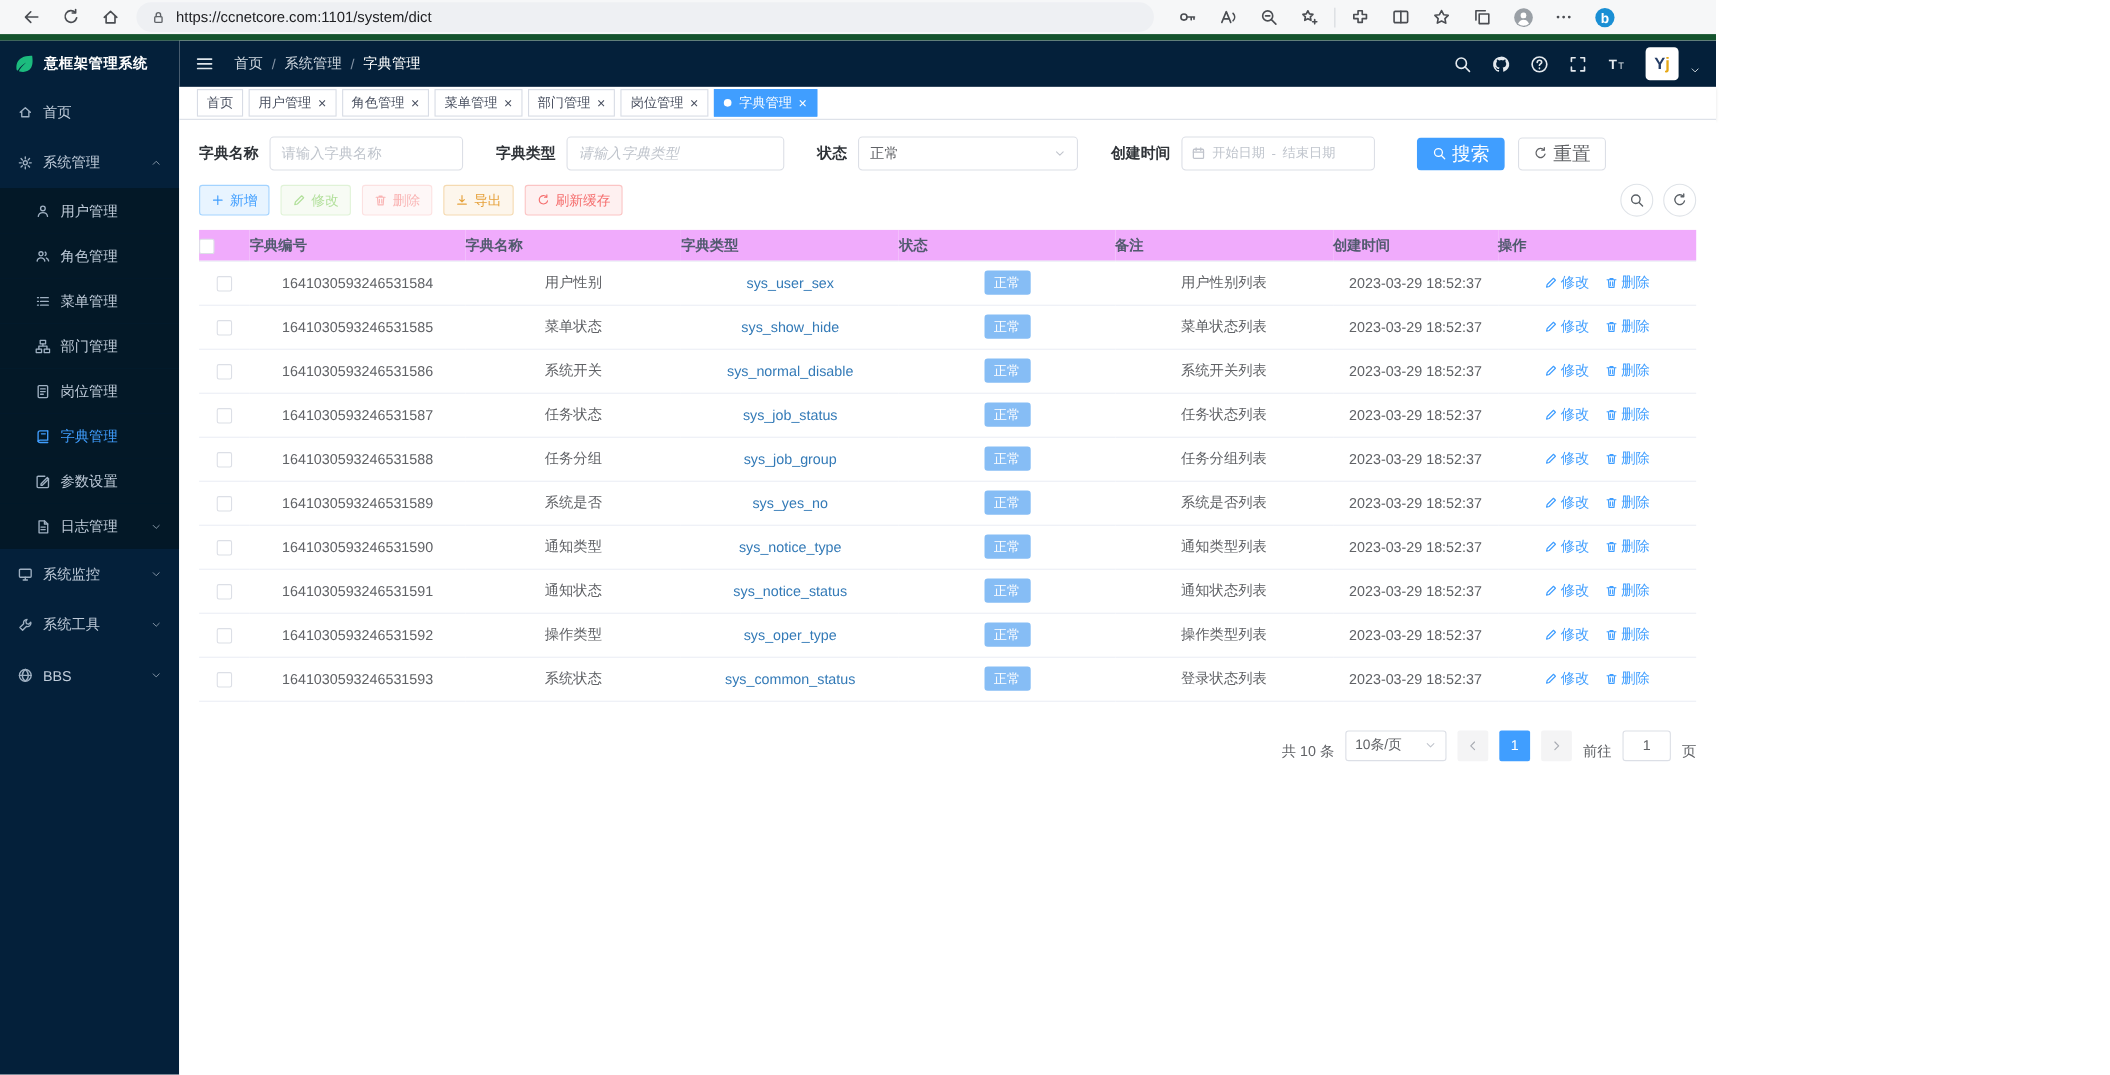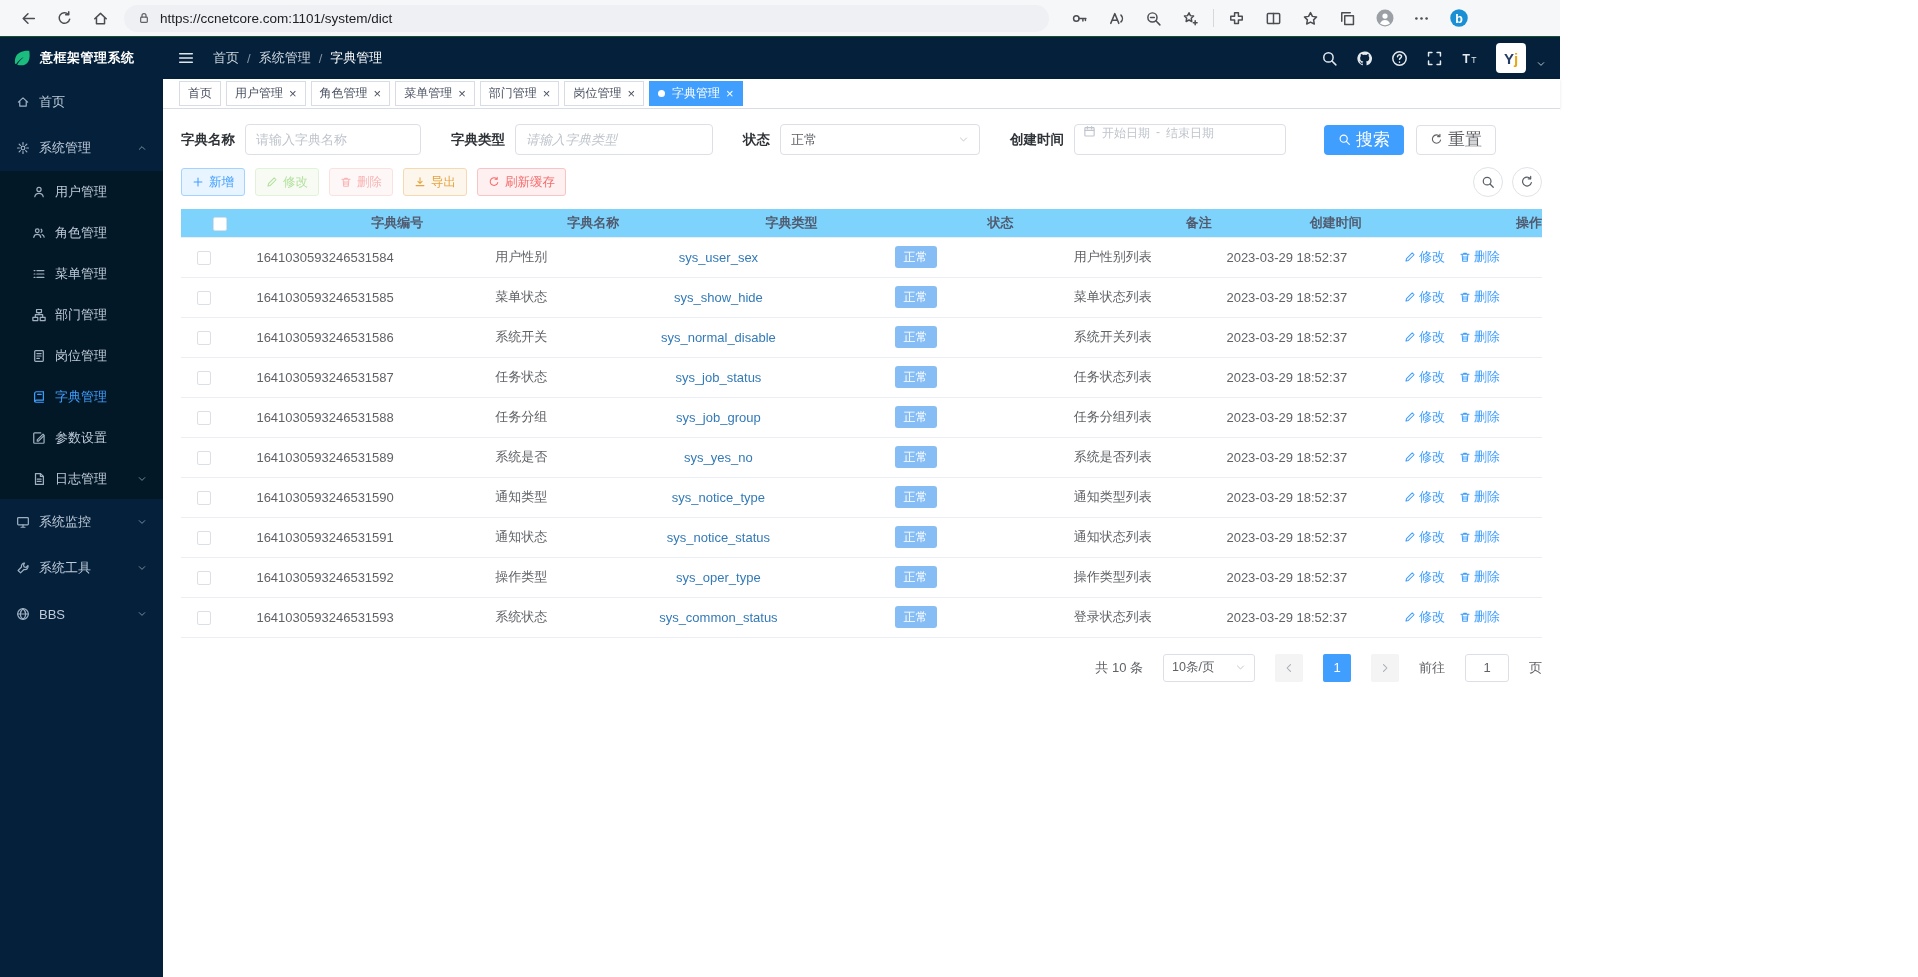"https://ccnetcore.com:1101/system/dict" .chrome { border-bottom: 1px solid #14532d -> 6px solid #14532d }
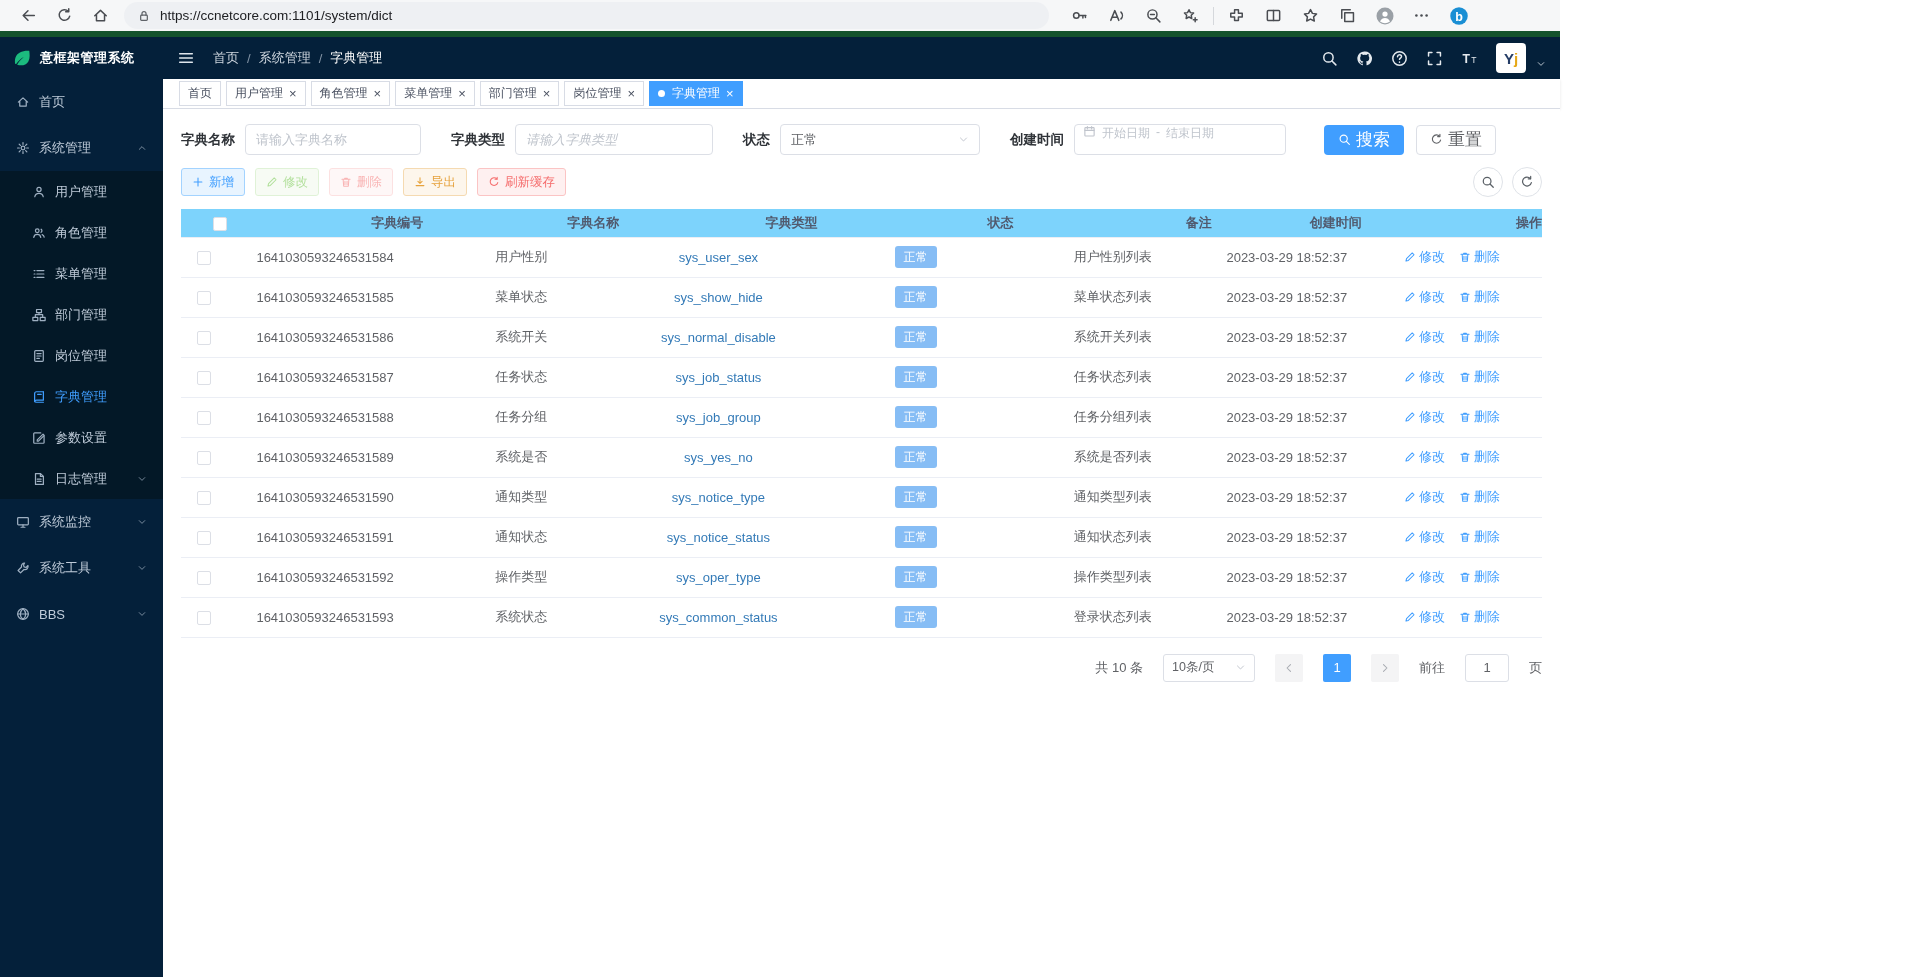"开始日期" .daterange { align-items: flex-start -> center; width: 212px -> 176px }
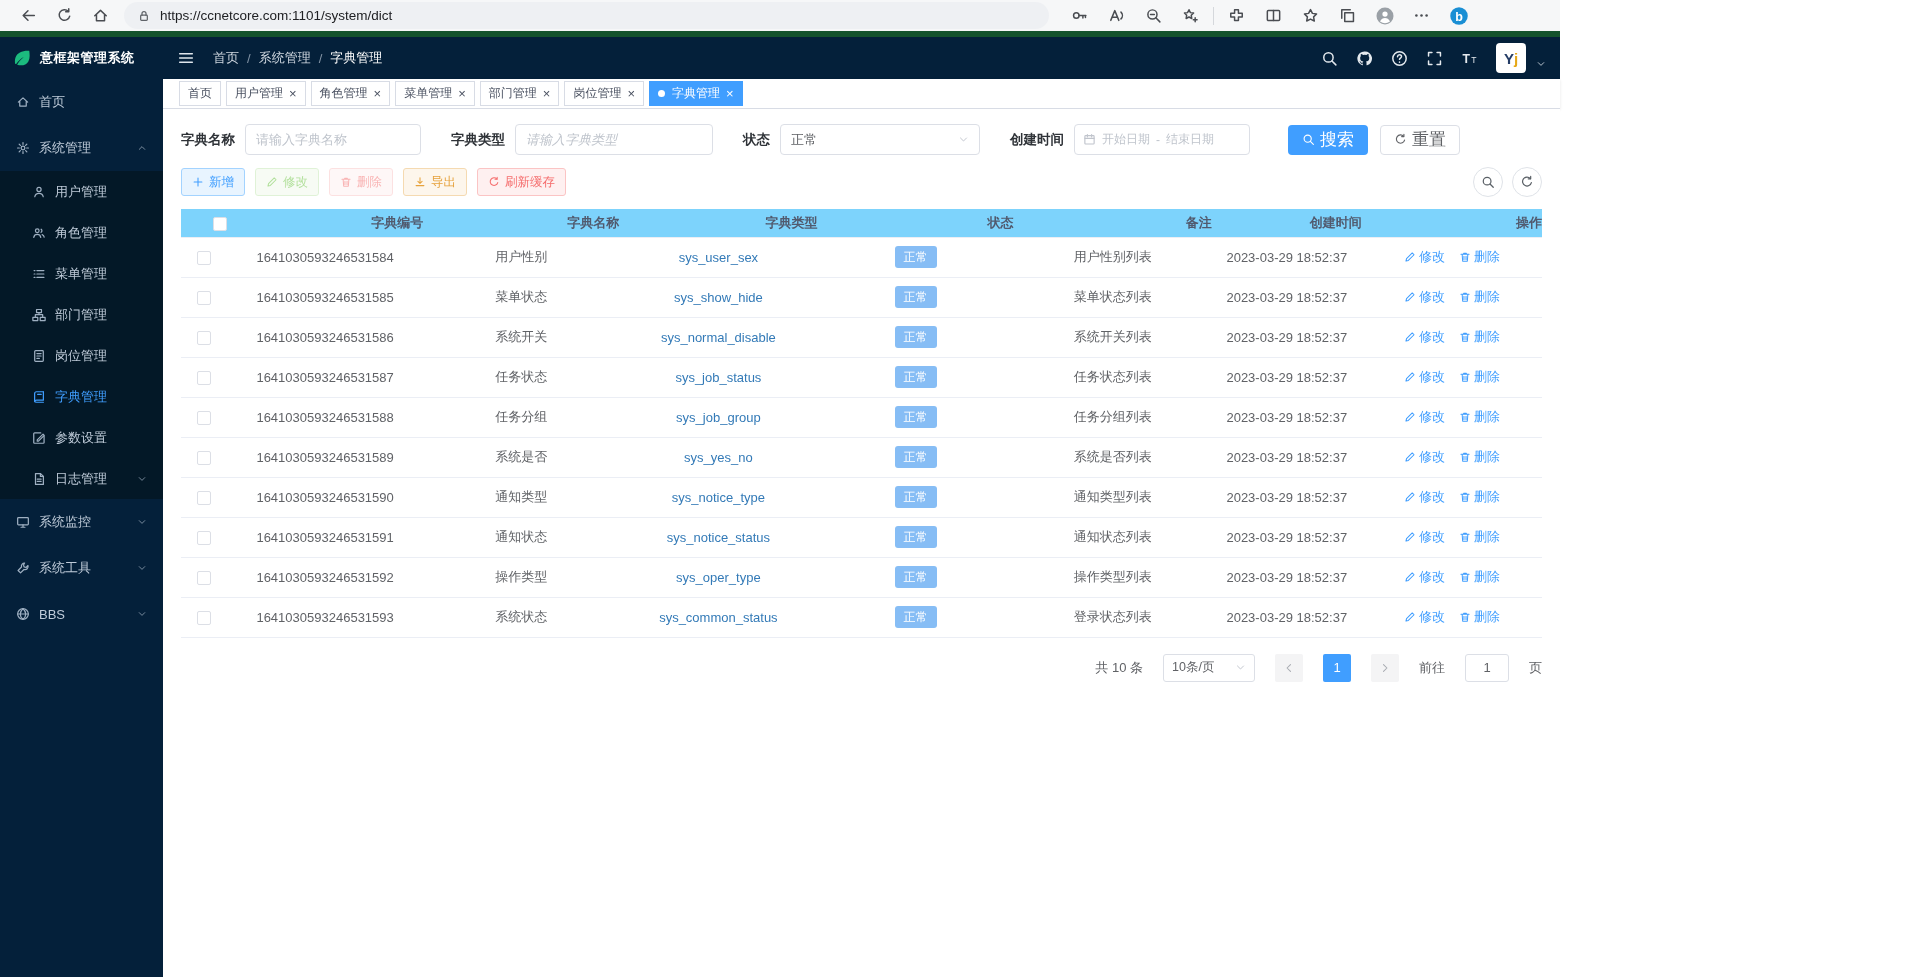"字典编号" .grid th { background: #7dd3fc -> #f0abfc; text-align: right -> left }
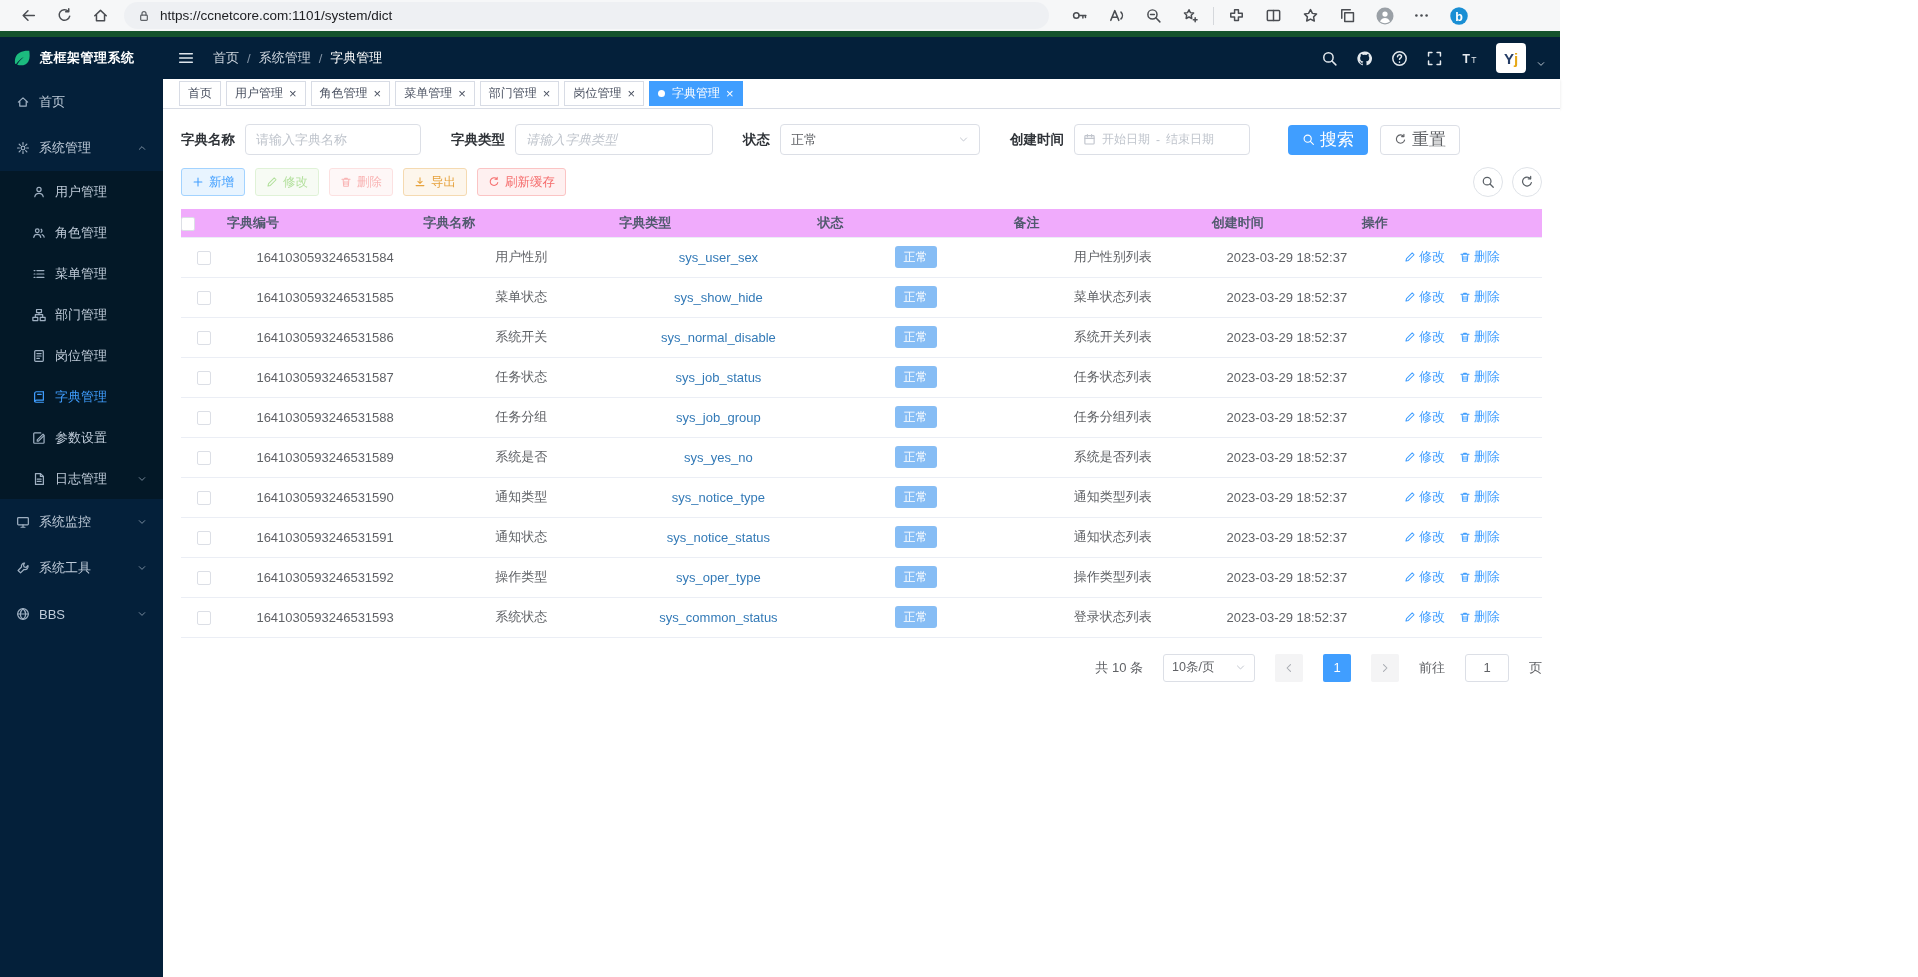"共 10 条" .pager { align-items: center -> flex-end; gap: 20px -> 10px; margin-top: 16px -> 26px }
